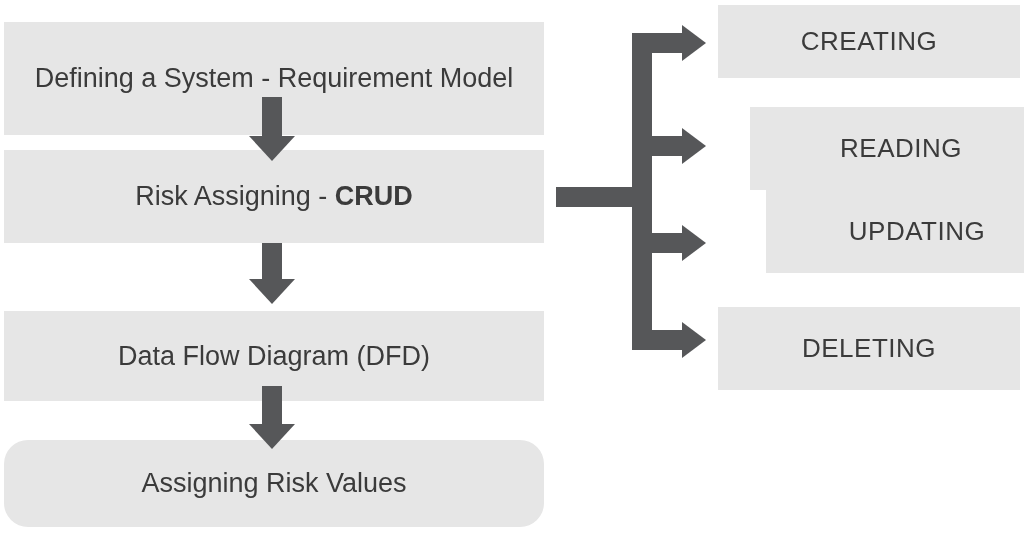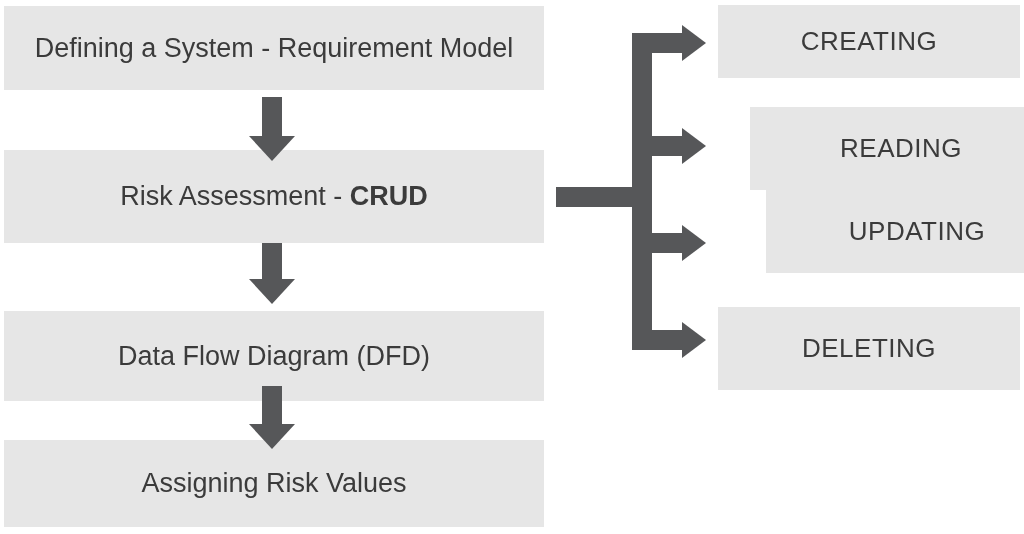"Defining a System - Requirement" #step-1 { height: 84px -> 113px; top: 6px -> 22px }
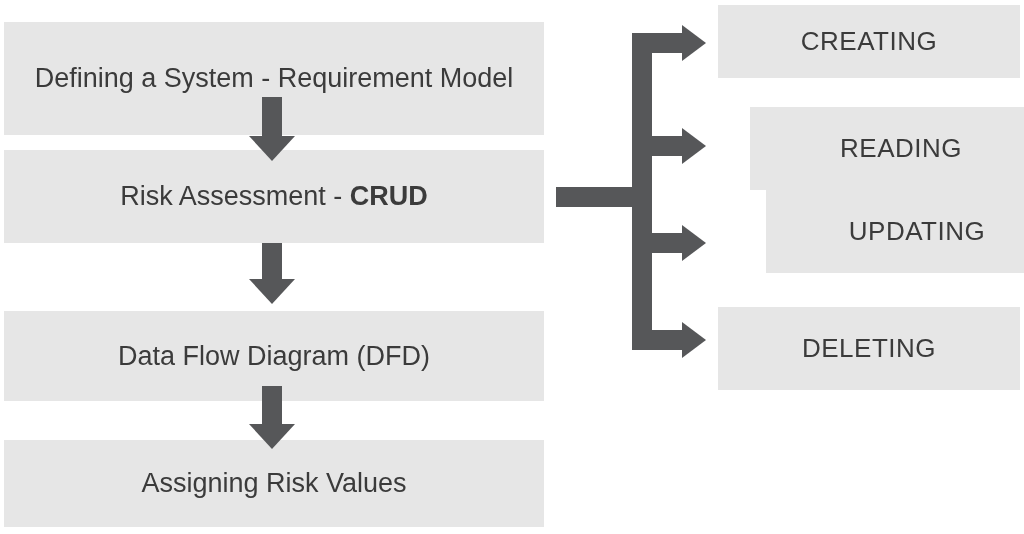"Risk Assessment -" span { text: Assessment -> Assigning }
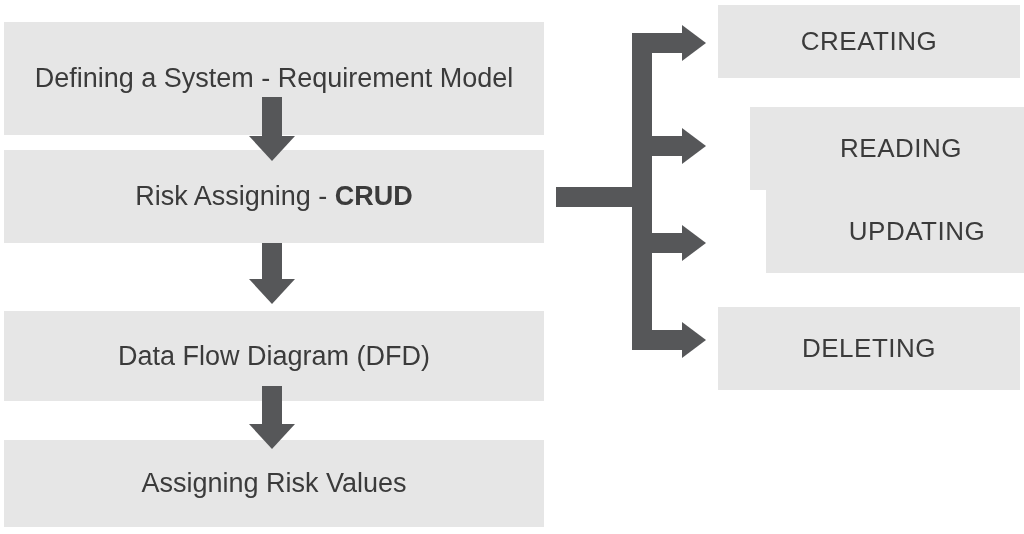"Assigning Risk Values" #step-4 { border-radius: none -> 24px }
